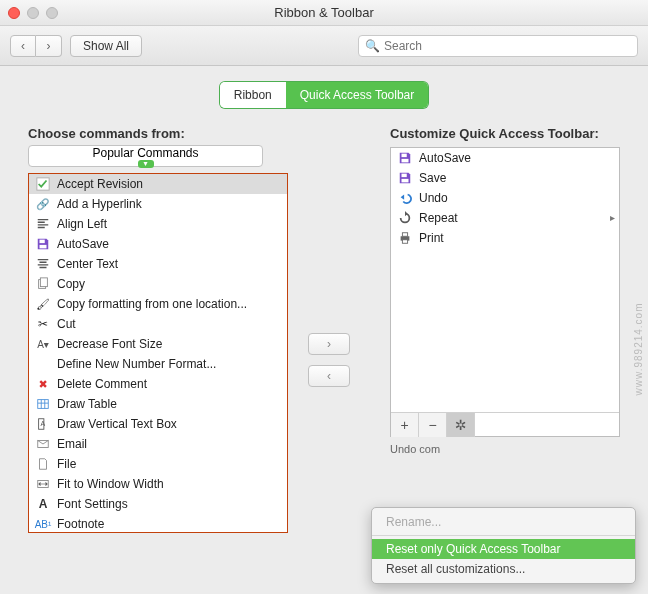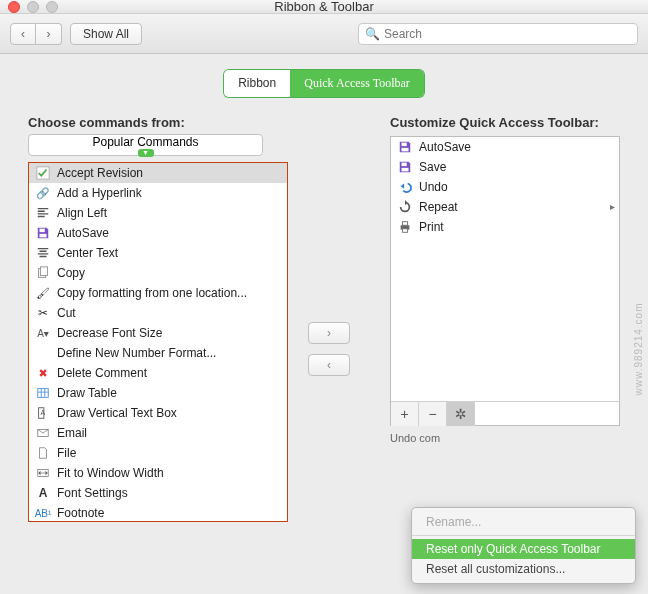"Ribbon & Toolbar" .titlebar { height: 14px -> 26px }
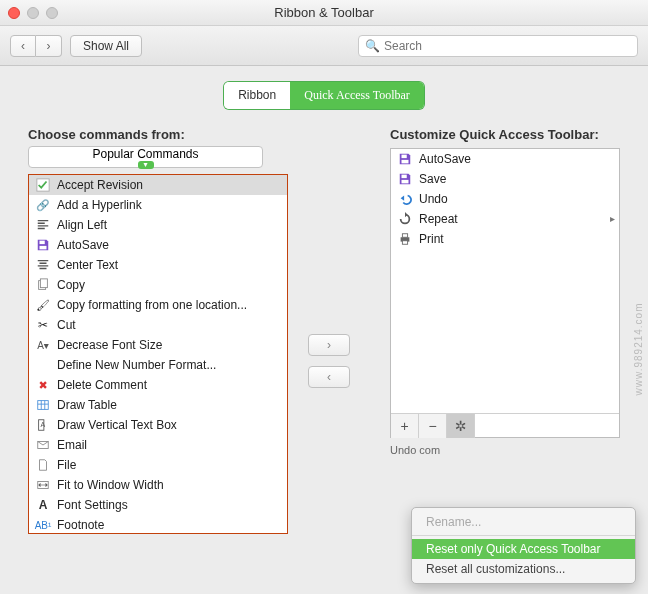"Quick Access Toolbar" .seg .active { font-family: Liberation Serif, serif -> none }
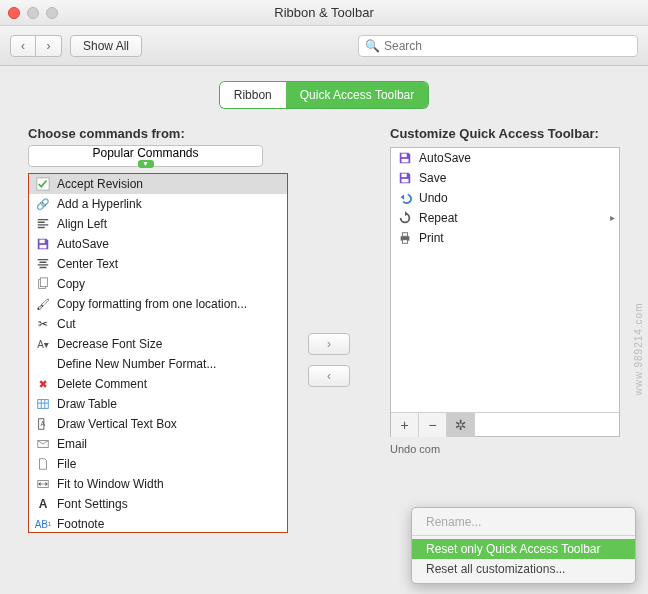"Rename..." .menu { width: 225px -> 265px }
